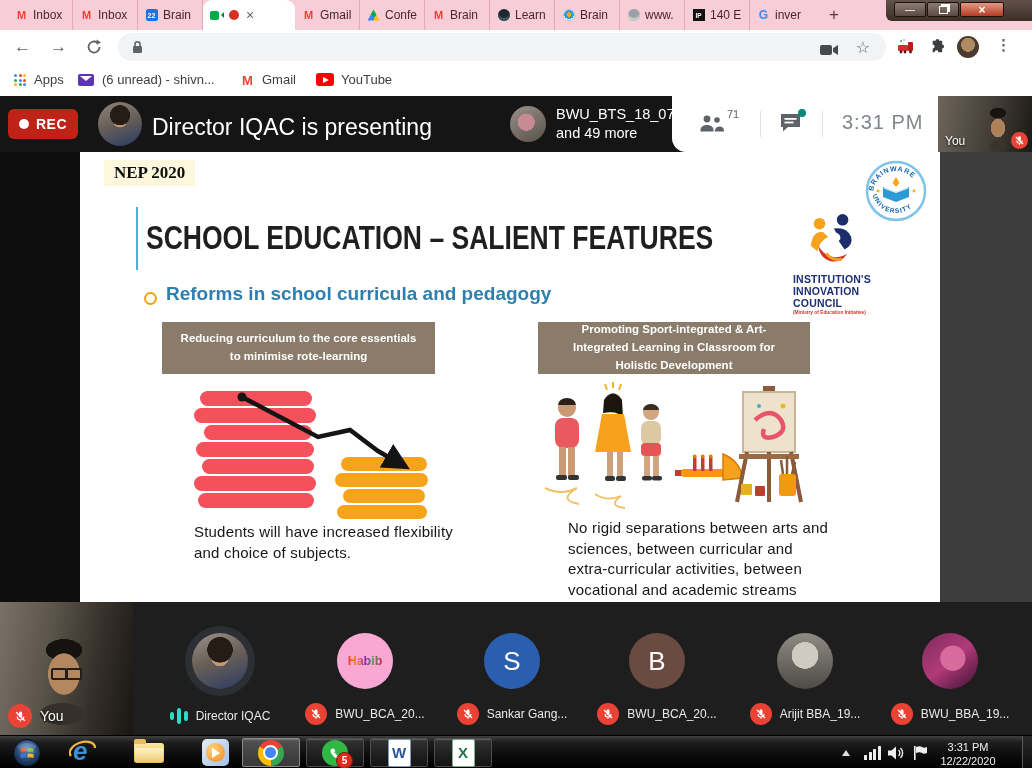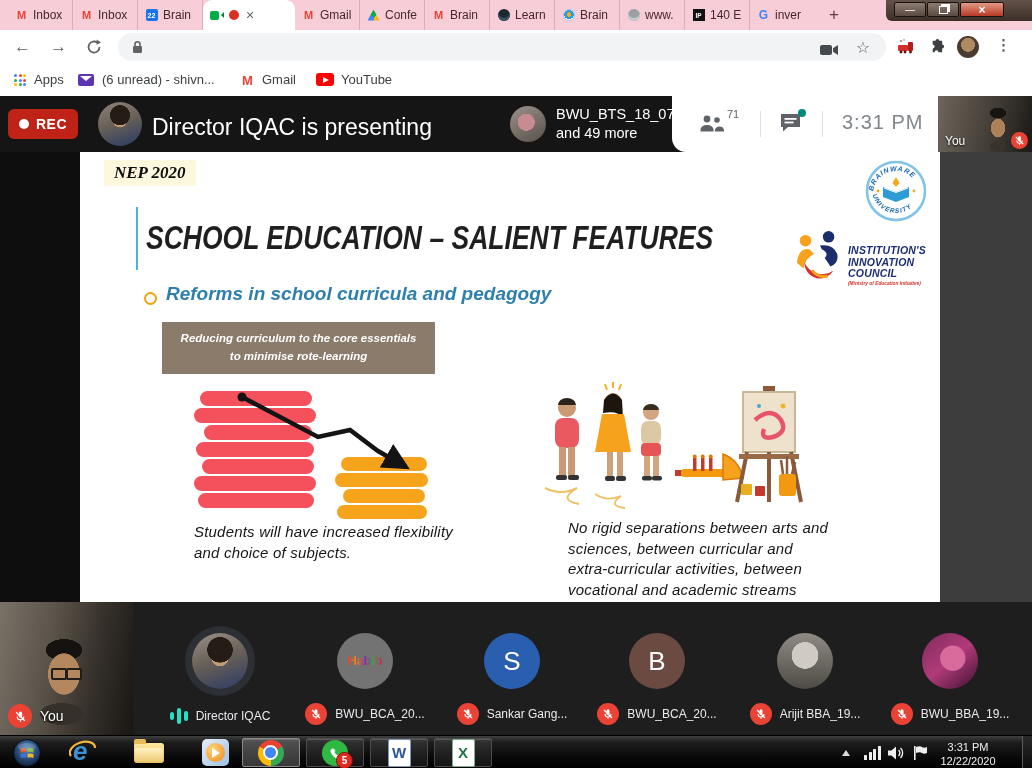"NEP 2020" .slide { font-style: italic -> none }
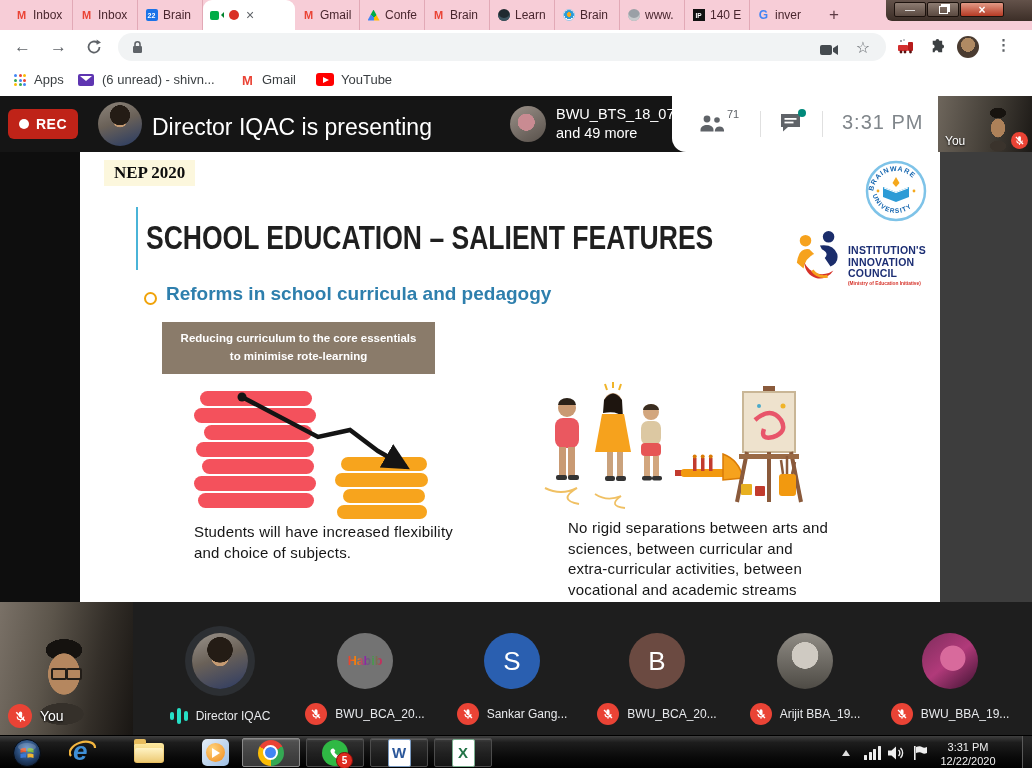"INSTITUTION'S" .iic { align-items: flex-end -> center; flex-direction: none -> column; top: 76px -> 59px }
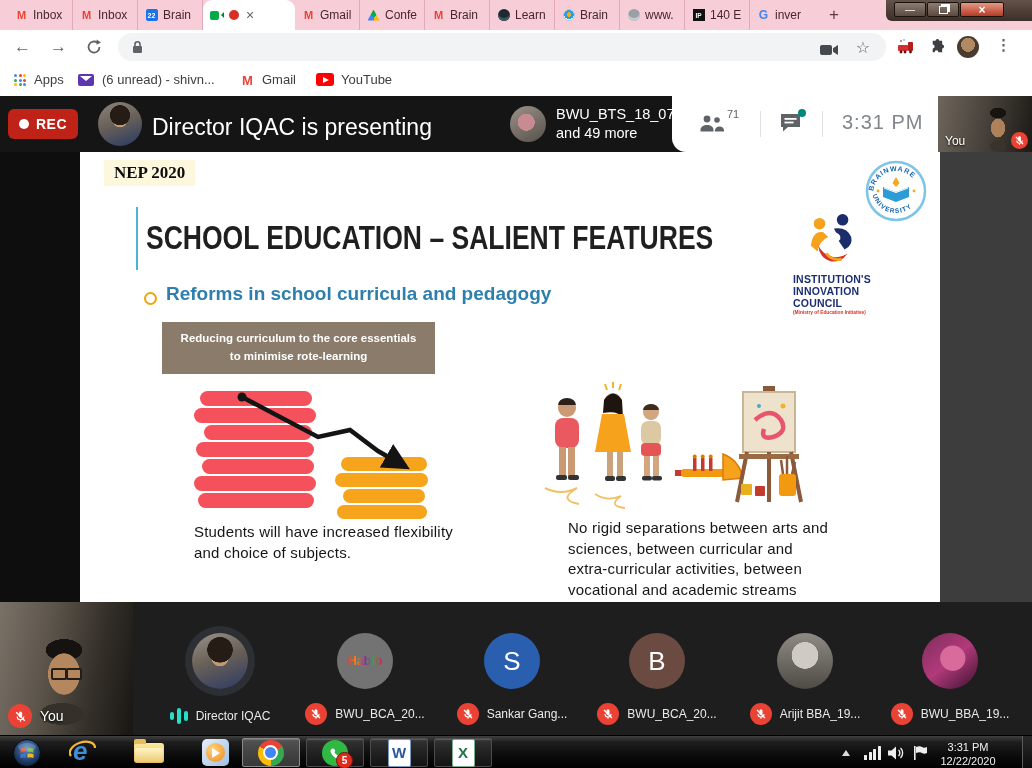"Promoting Sport-integrated &" div.abs { html: none -> <div>Promoting Sport-integrated &amp; Art-Integrated Learning in Classroom for Holistic Development</div> }
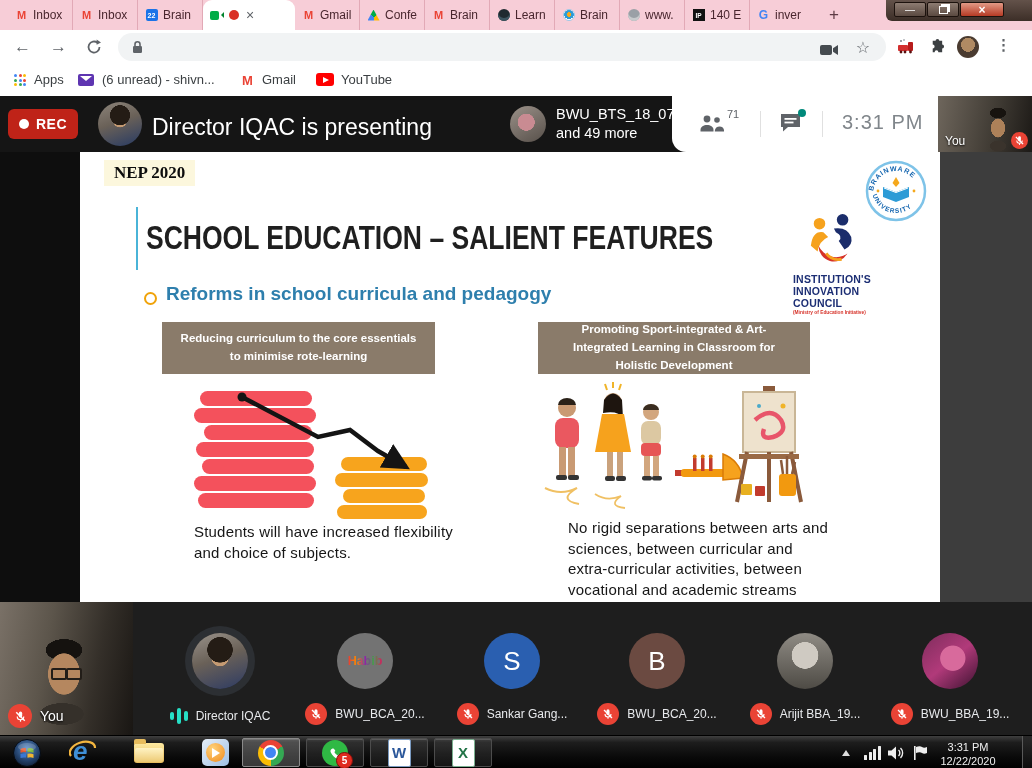"Habib" div.pav { background: #737373 -> #f9a8d4 }
